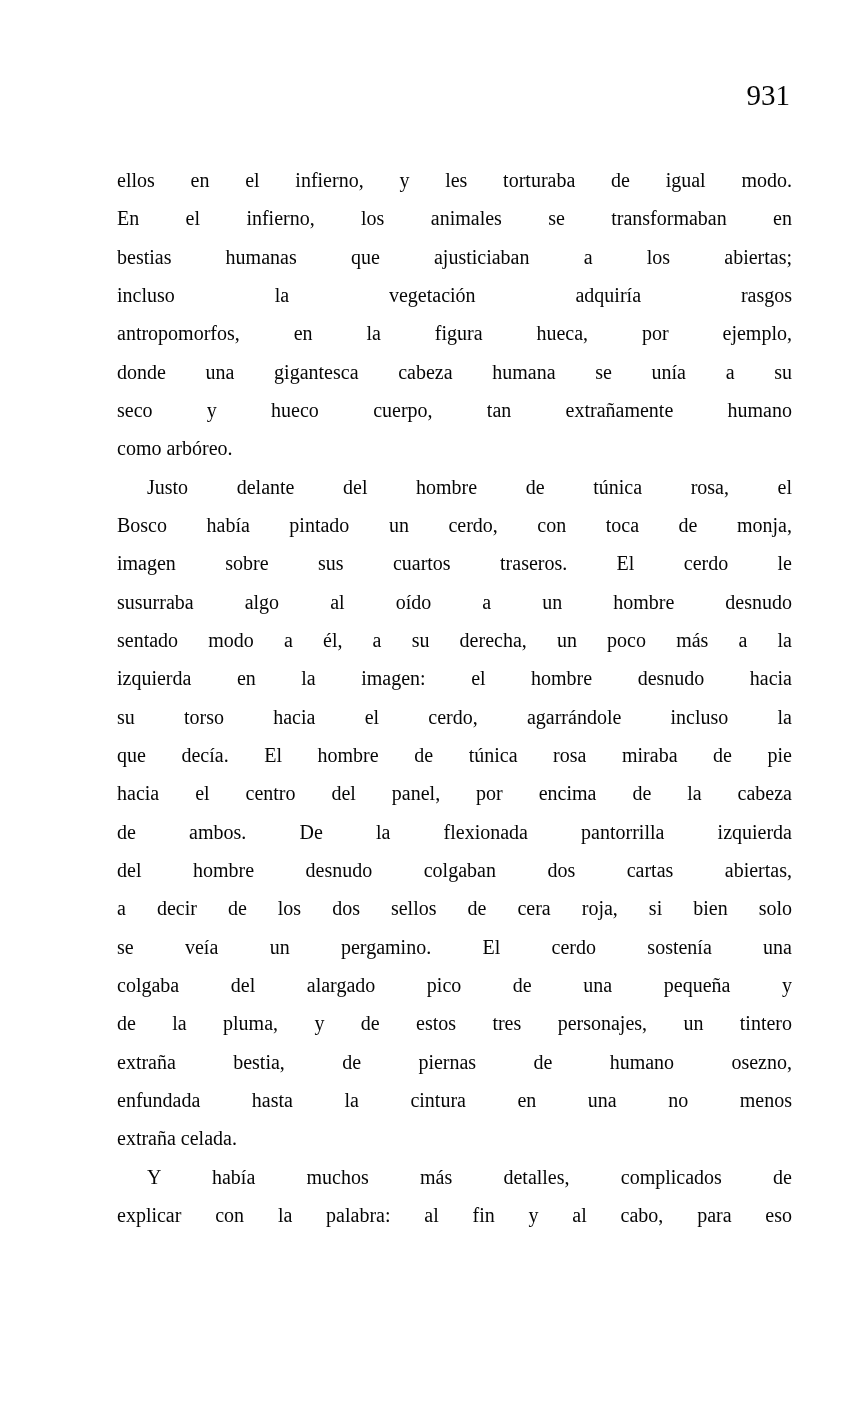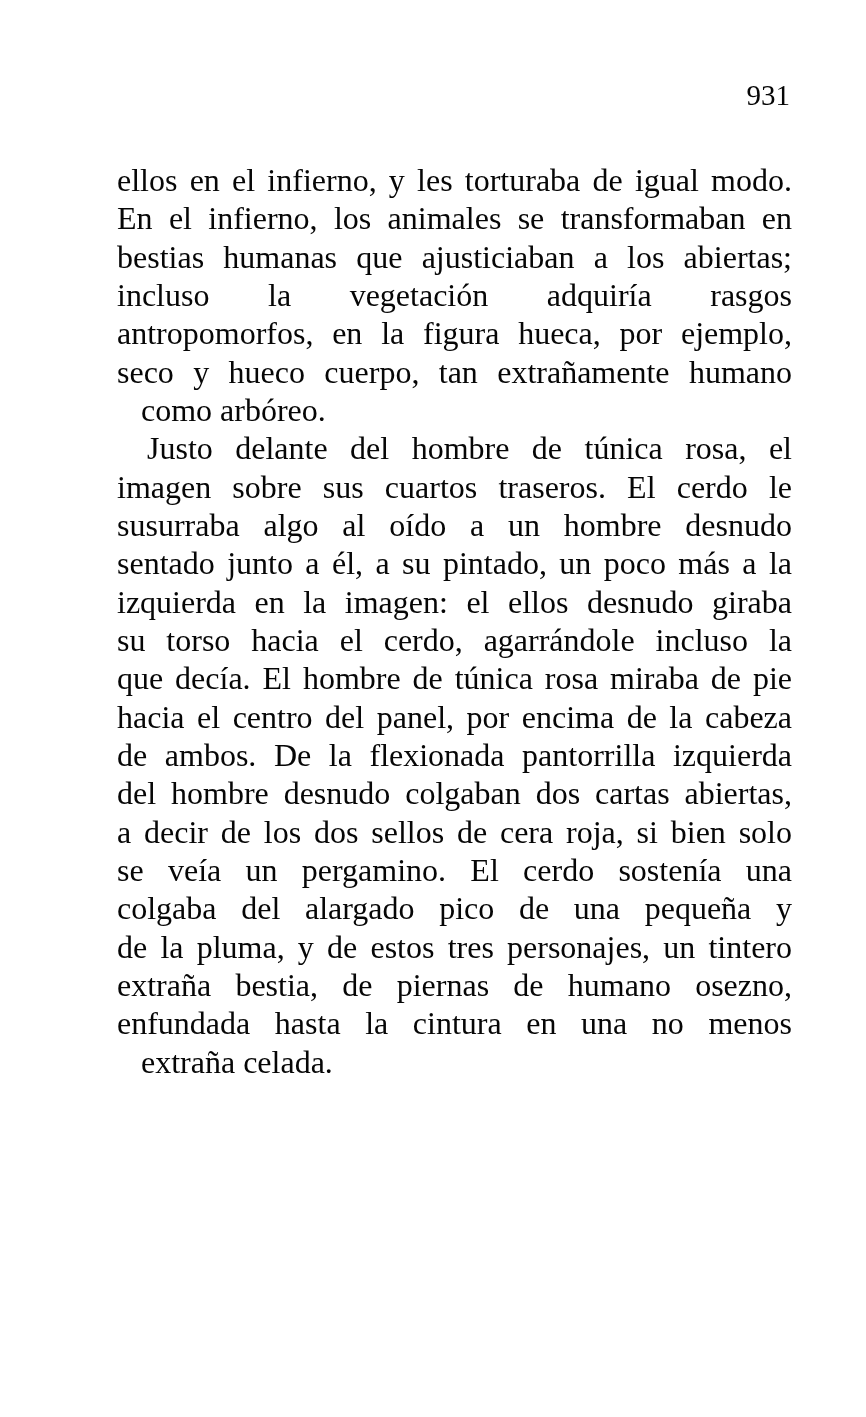"ellos en el infierno, y" .text-block { font-size: 32px -> 20px }
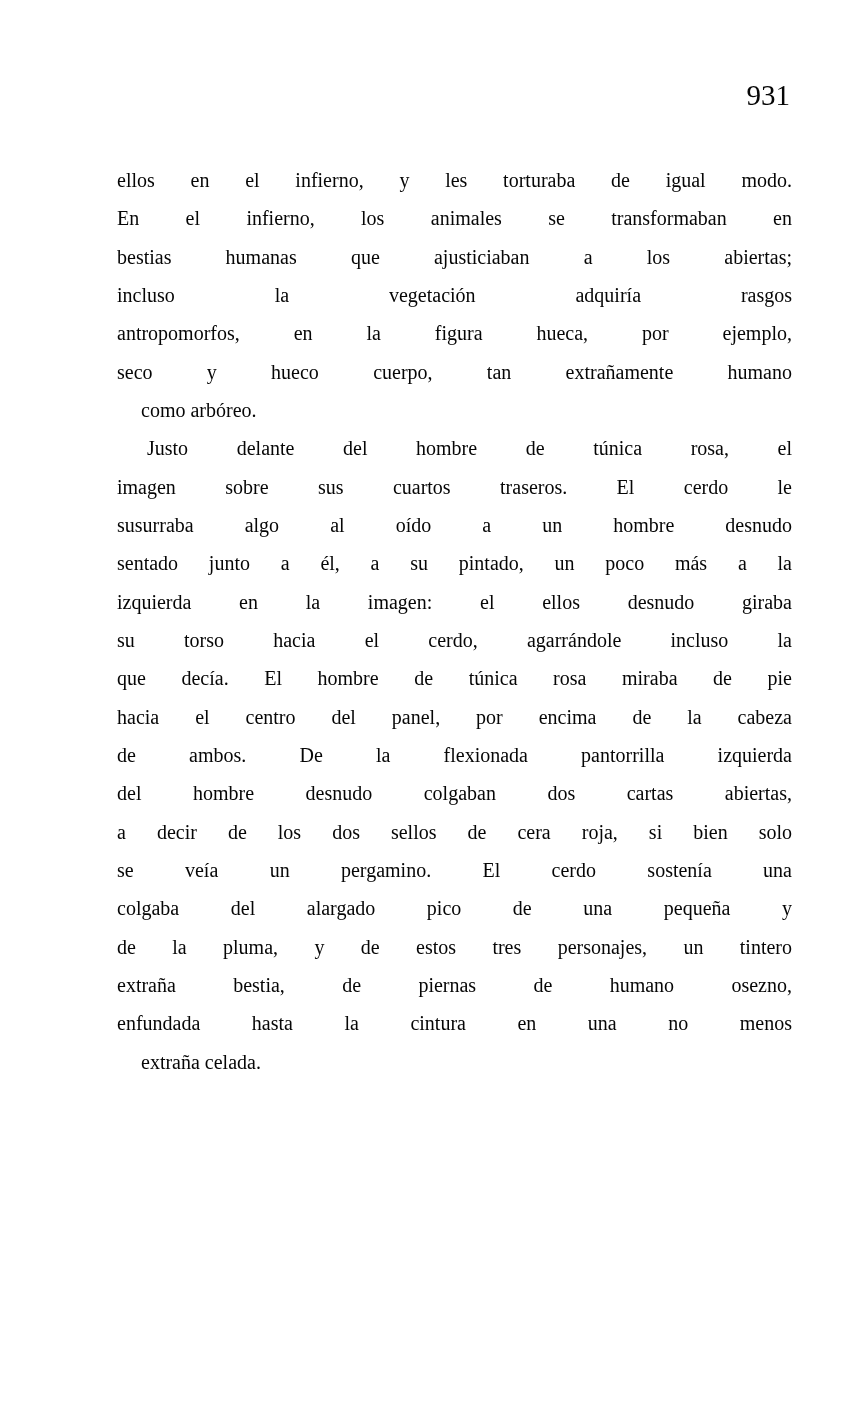"donde una gigantesca cabeza humana" div.line { html: none -> <div>donde una gigantesca cabeza humana se unía a su</div> }
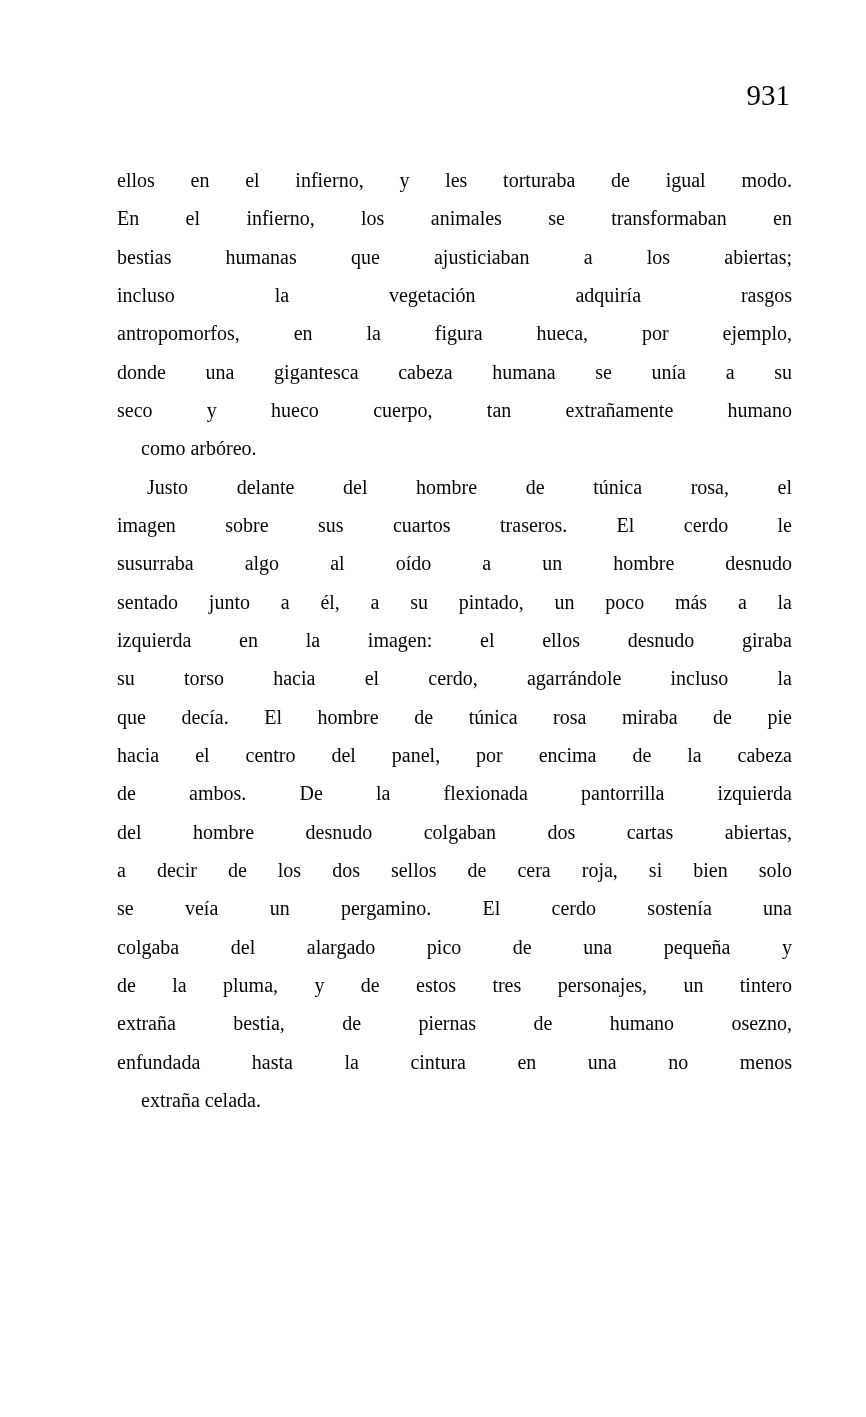"como arbóreo." .line.no-justify { margin-left: 24px -> none }
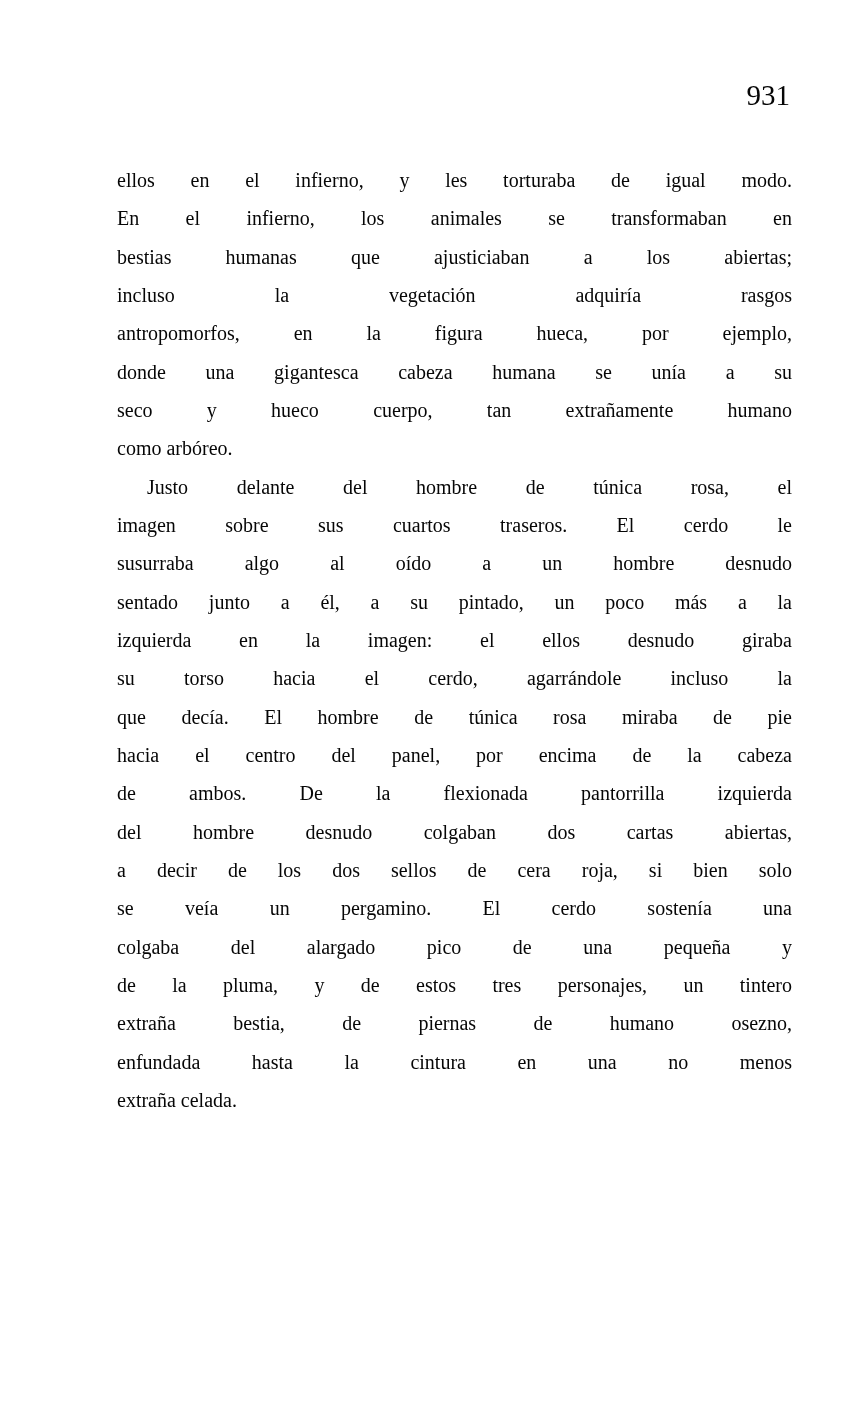"Bosco había pintado un cerdo," div.line { html: none -> <div>Bosco había pintado un cerdo, con toca de monja,</div> }
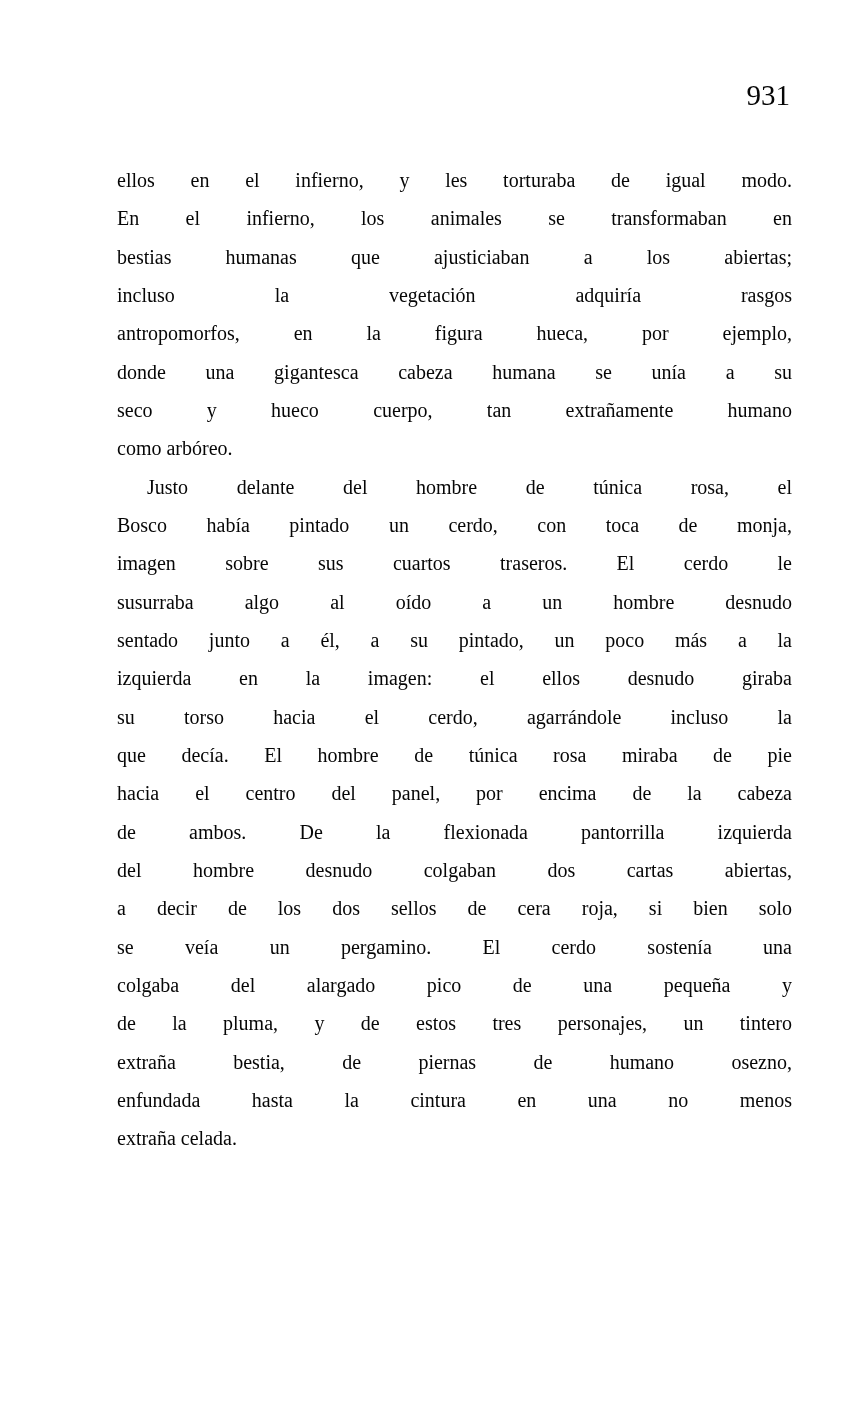"sentado junto a él, a" div.line { text: junto a él, a su pintado -> modo a él, a su derecha }
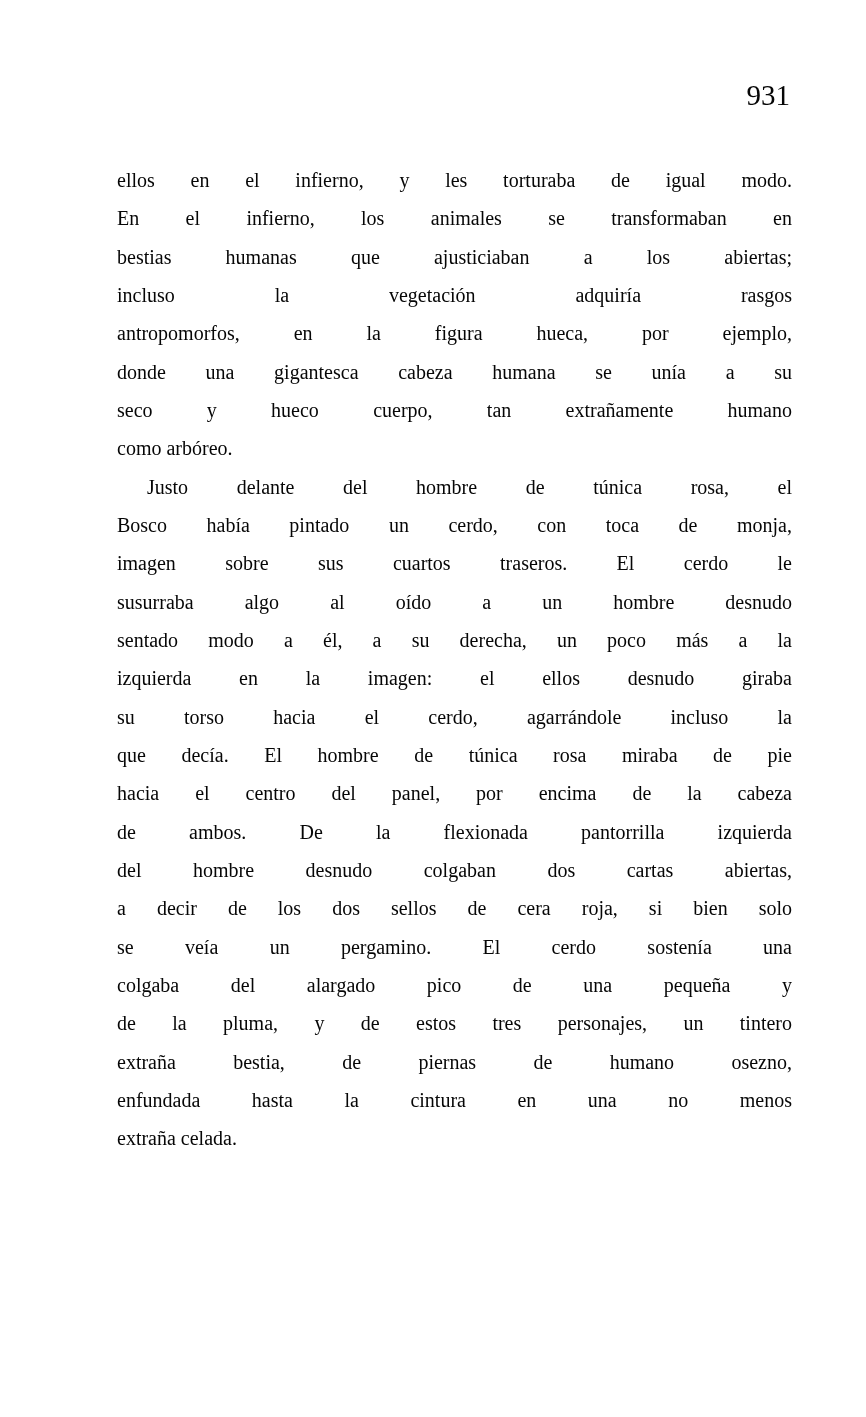"izquierda en la imagen: el" div.line { text: ellos desnudo giraba -> hombre desnudo hacia }
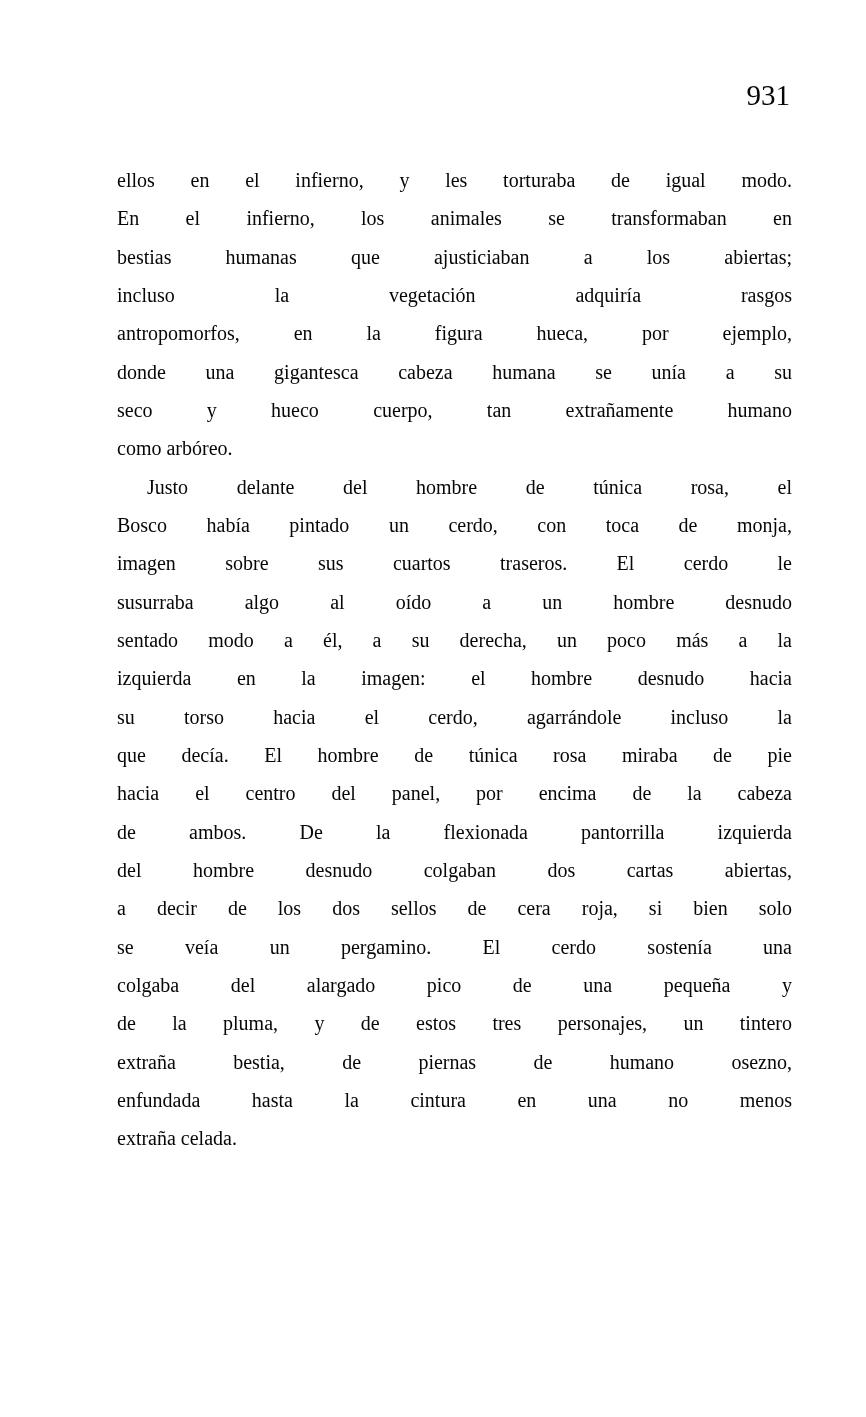"Y había muchos más detalles," div.paragraph { html: none -> <div> <div>Y había muchos más detalles, complicados de</div> <div>explicar con la palabra: al fin y al cabo, para eso</div> </div> }
